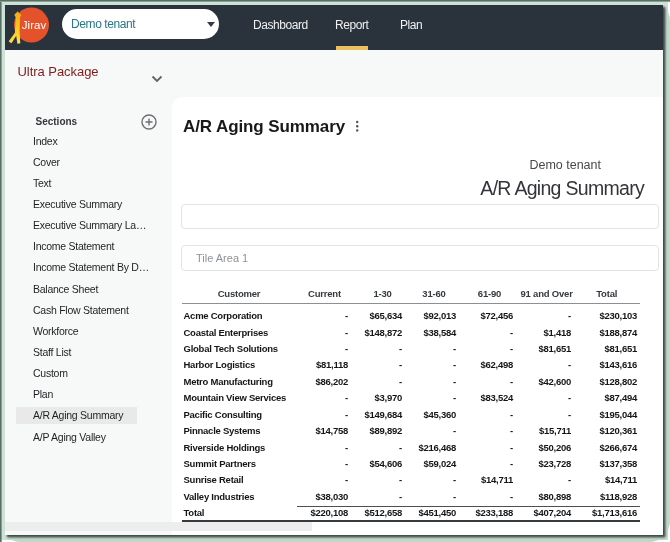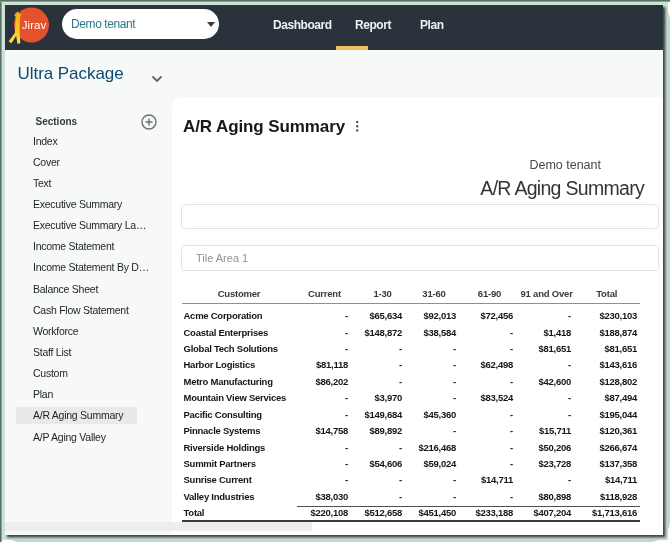"Dashboard" .nav { font-weight: bold -> normal; margin-left: 20px -> none }
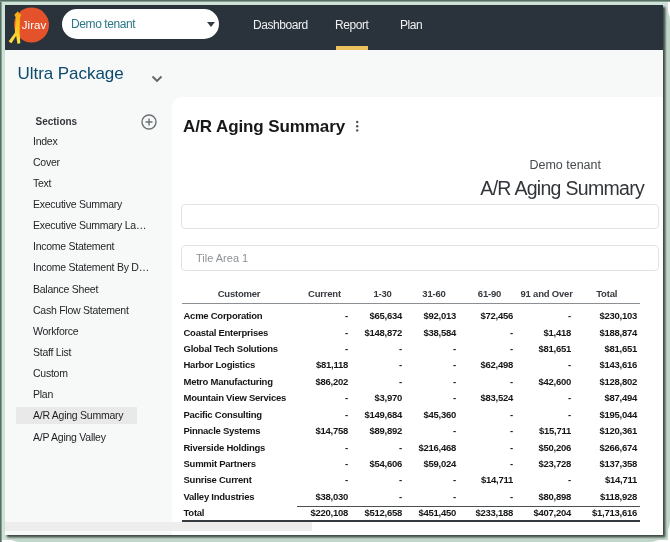"Ultra Package" #ultra { color: #0c4a6e -> #7f1d1d; font-size: 17px -> 13px }
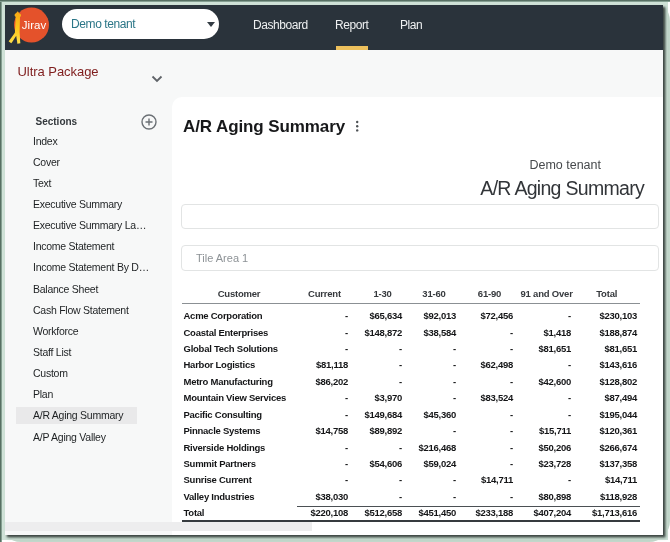"Sunrise Current" span.cname { text: Current -> Retail }
